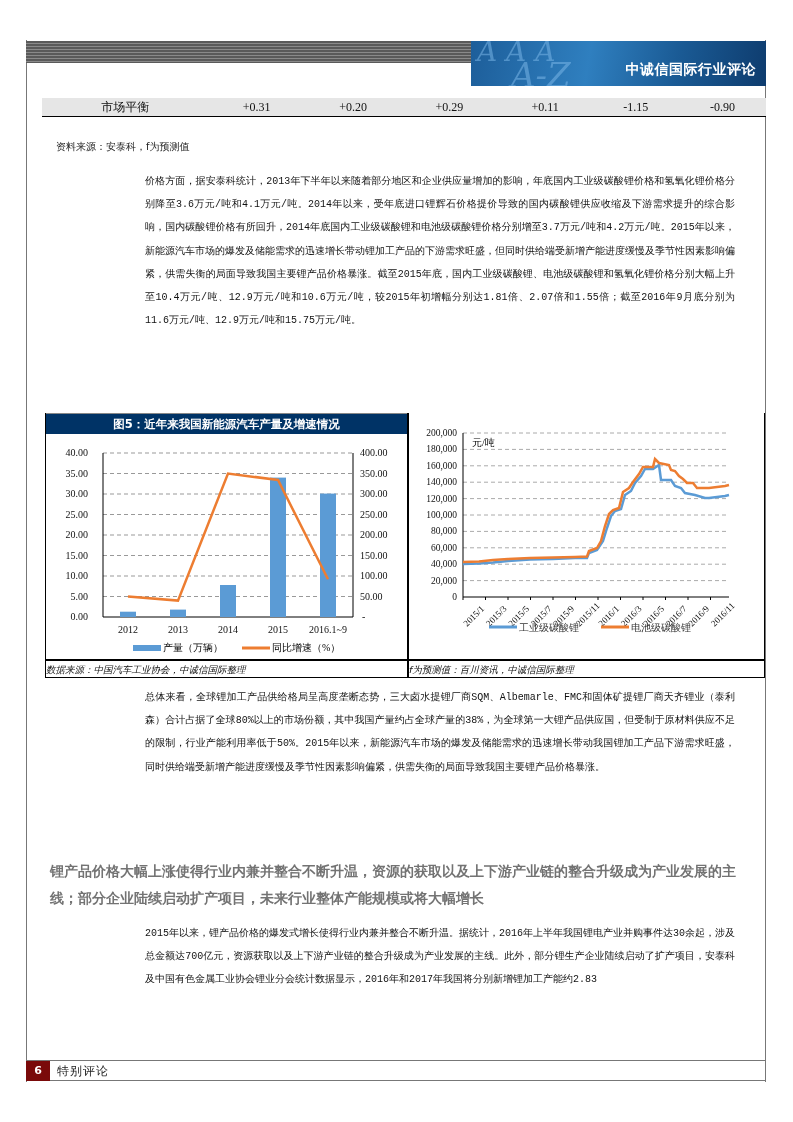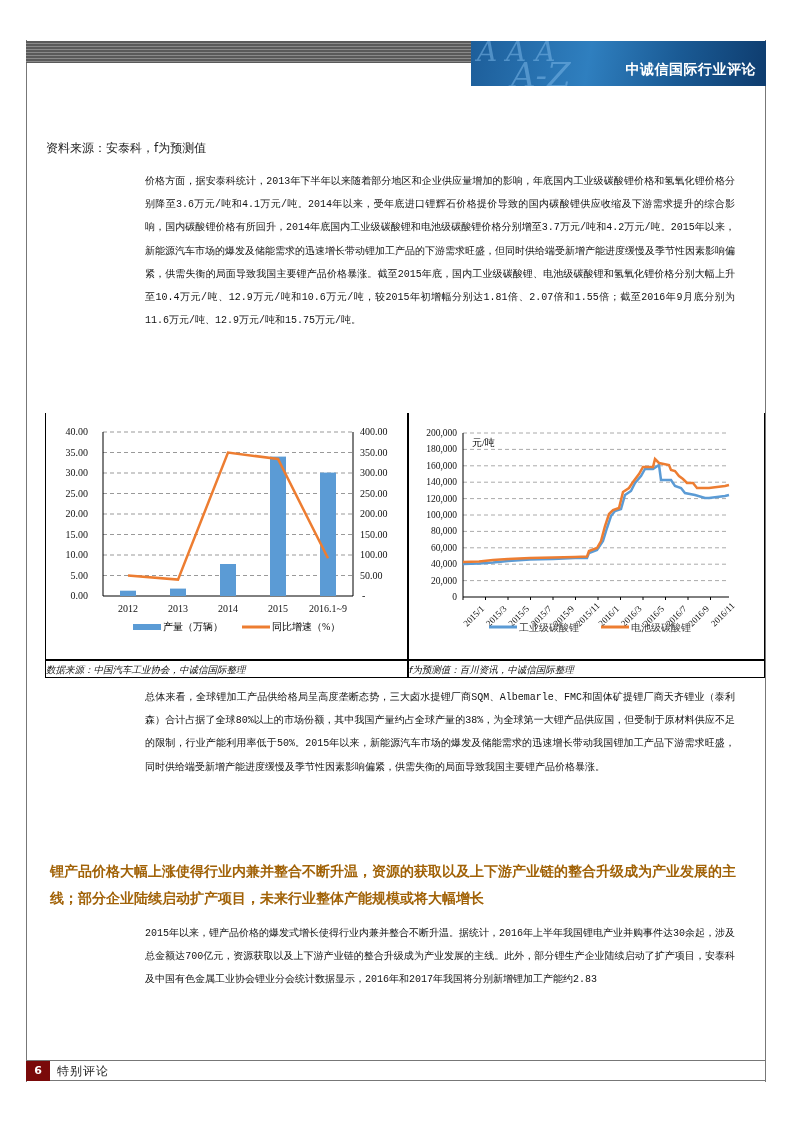"市场平衡" tr.r2 { html: none -> <tr> <td>市场平衡</td> <td>+0.31</td> <td>+0.20</td> <td>+0.29</td> <td>+0.11</td> <td>-1.15</td> <td>-0.90</td> </tr> }
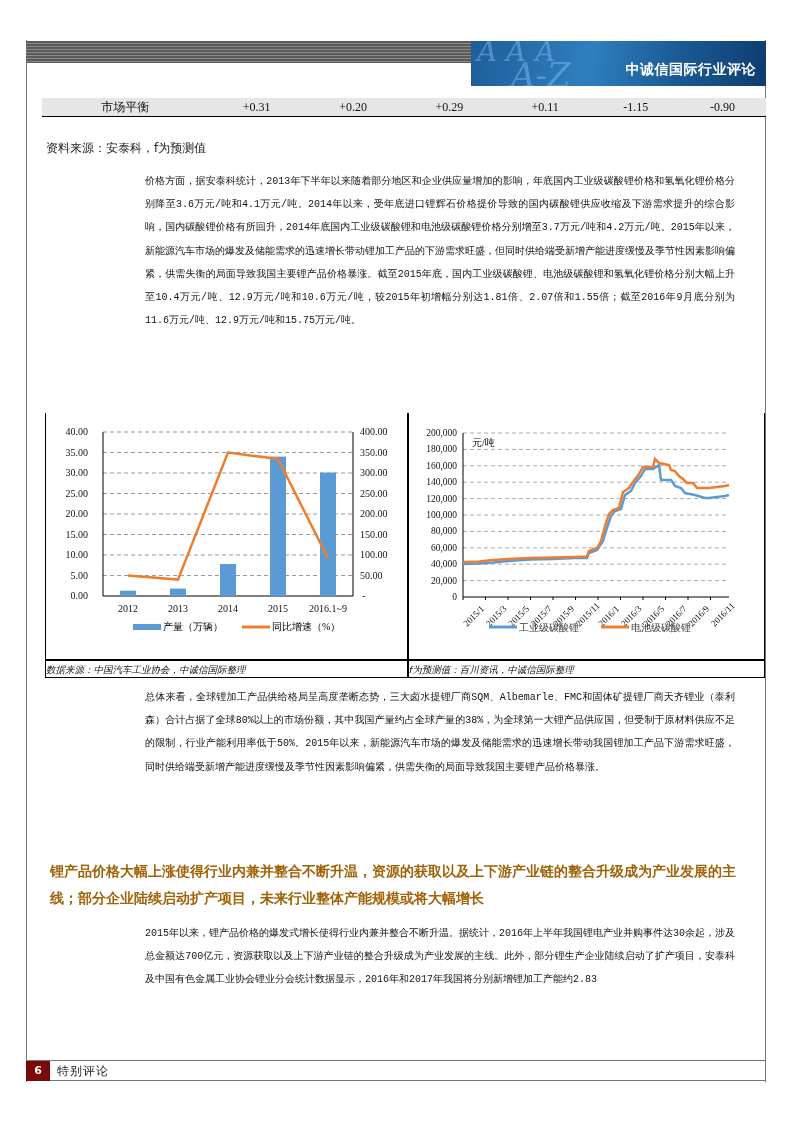"资料来源：安泰科，f为预测值" .src-note { font-size: 12px -> 10px; left: 46px -> 56px }
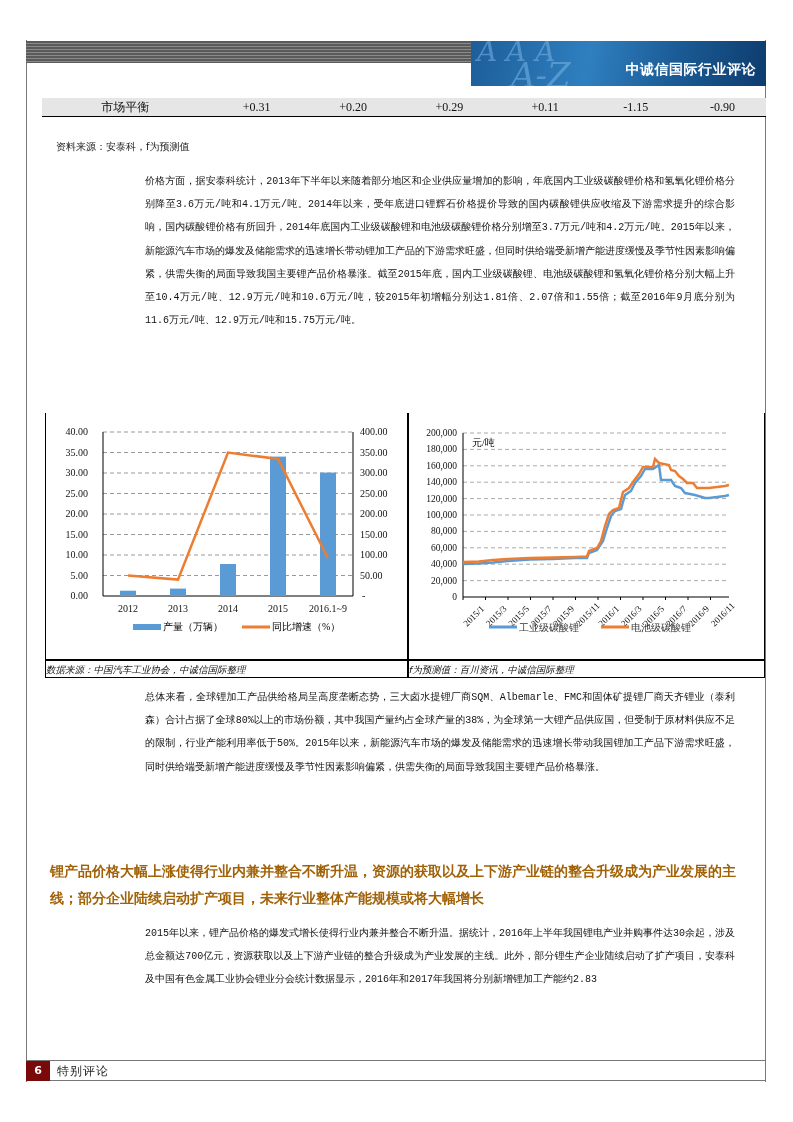"图5：近年来我国新能源汽车产量及增速情况" div.chart-title { html: none -> <div>图5：近年来我国新能源汽车产量及增速情况</div> }
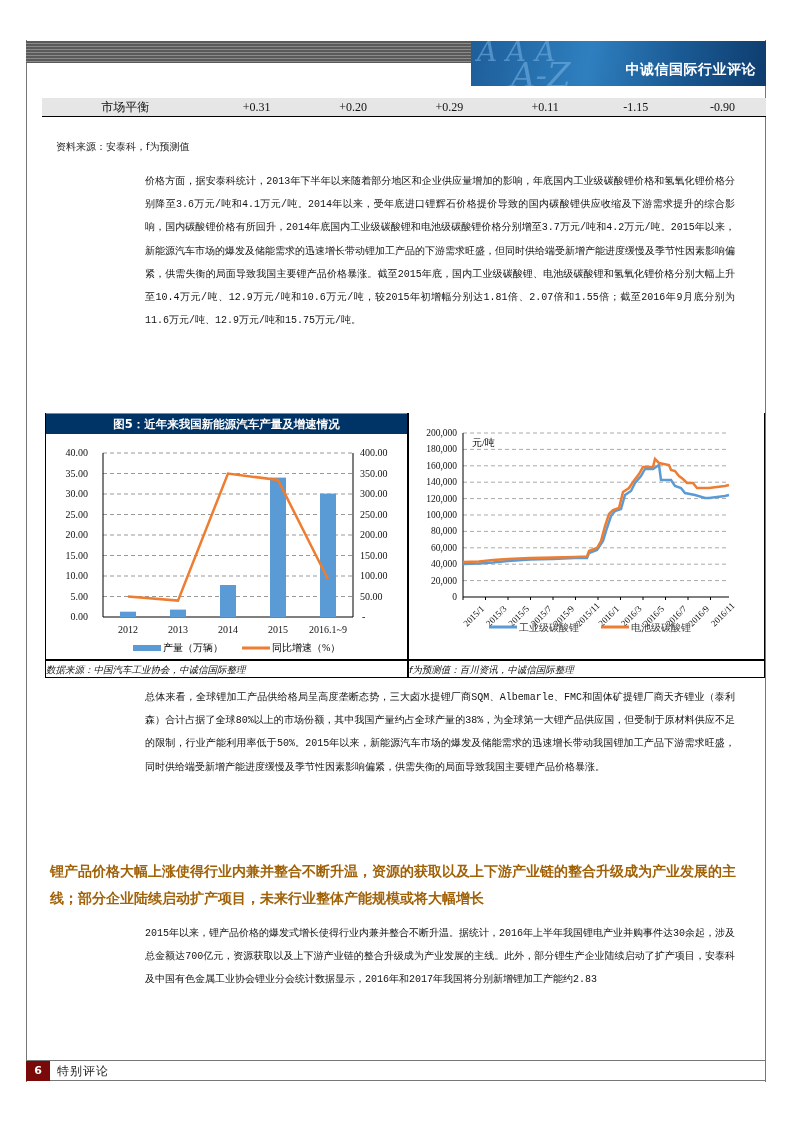"锂产品价格大幅上涨使得行业内兼并整合不断升温，资源的获取以及上下游产业链的整合升" .heading { color: #a16207 -> #737373 }
